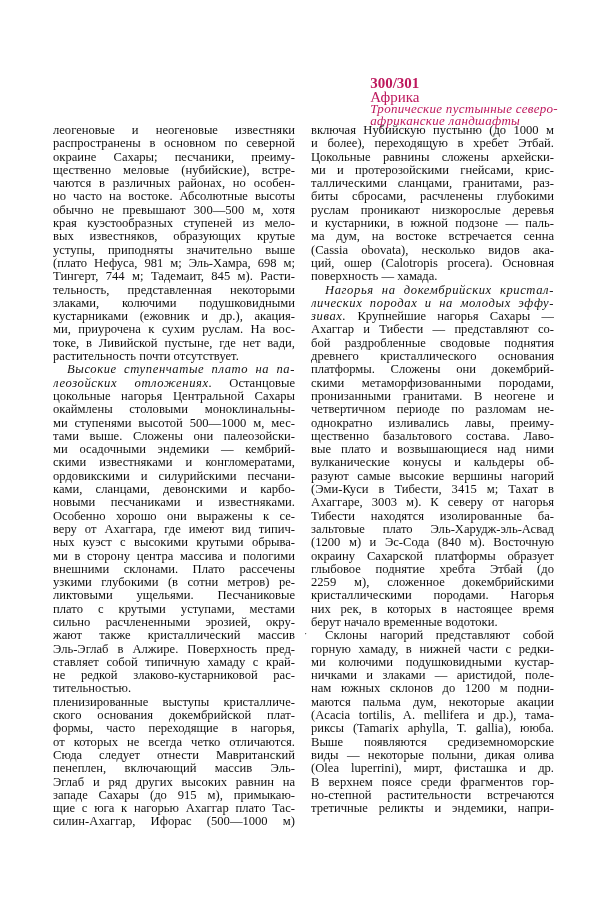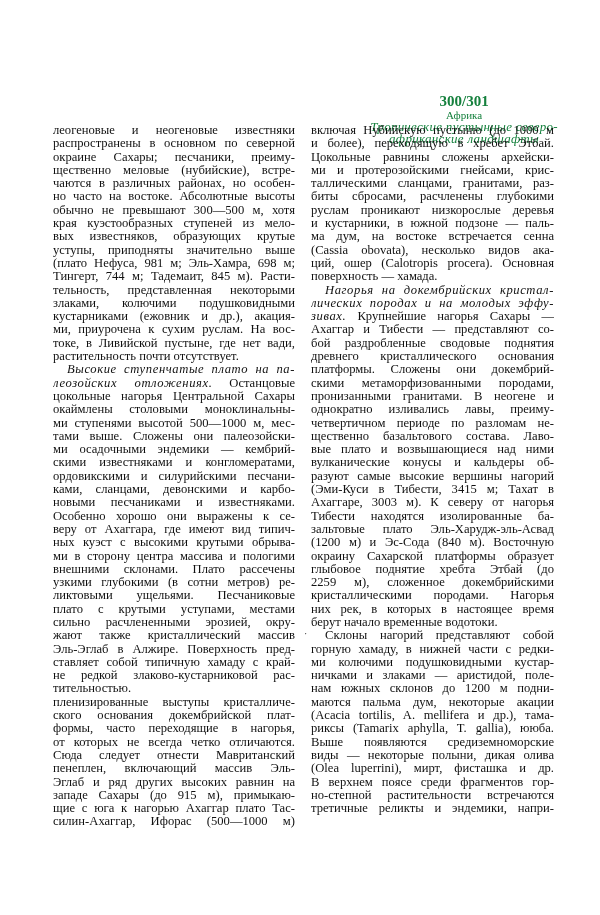"300/301" .running-head { color: #15803d -> #be185d; margin-top: 18px -> none; text-align: center -> left }
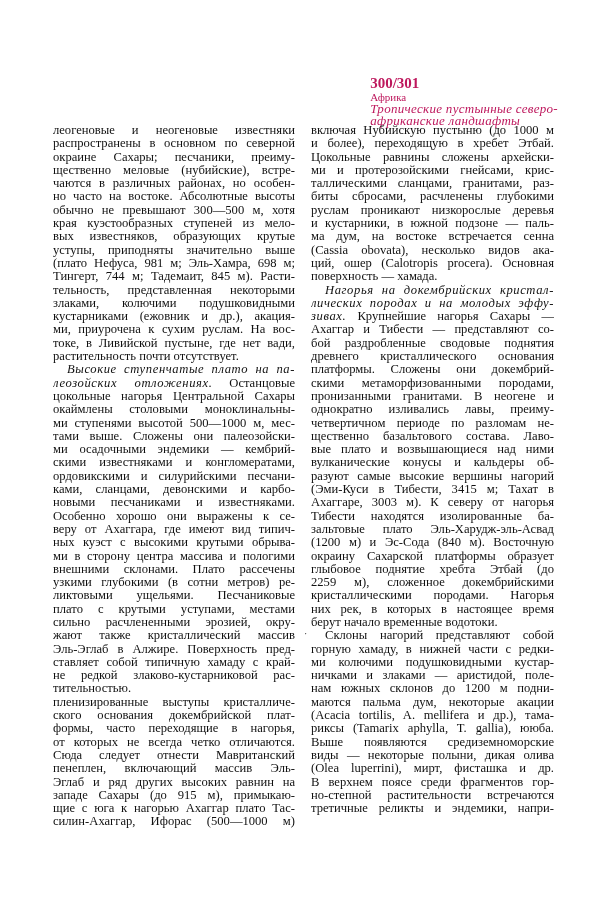"Африка" .section { font-size: 11px -> 15px }
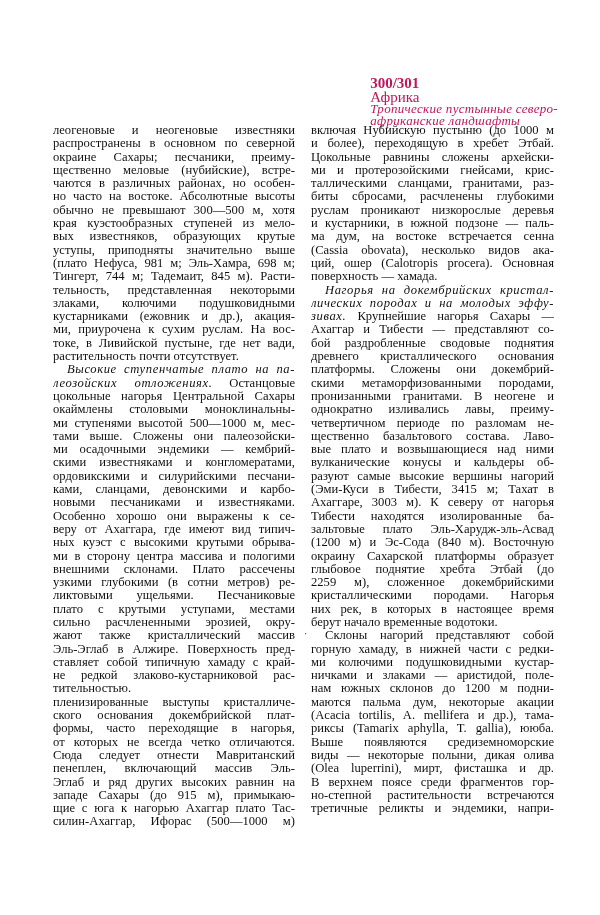"однократно изливались лавы, преиму-" span.ln { order: before "четвертичном периоде по разломам не-" -> after "четвертичном периоде по разломам не-" }
